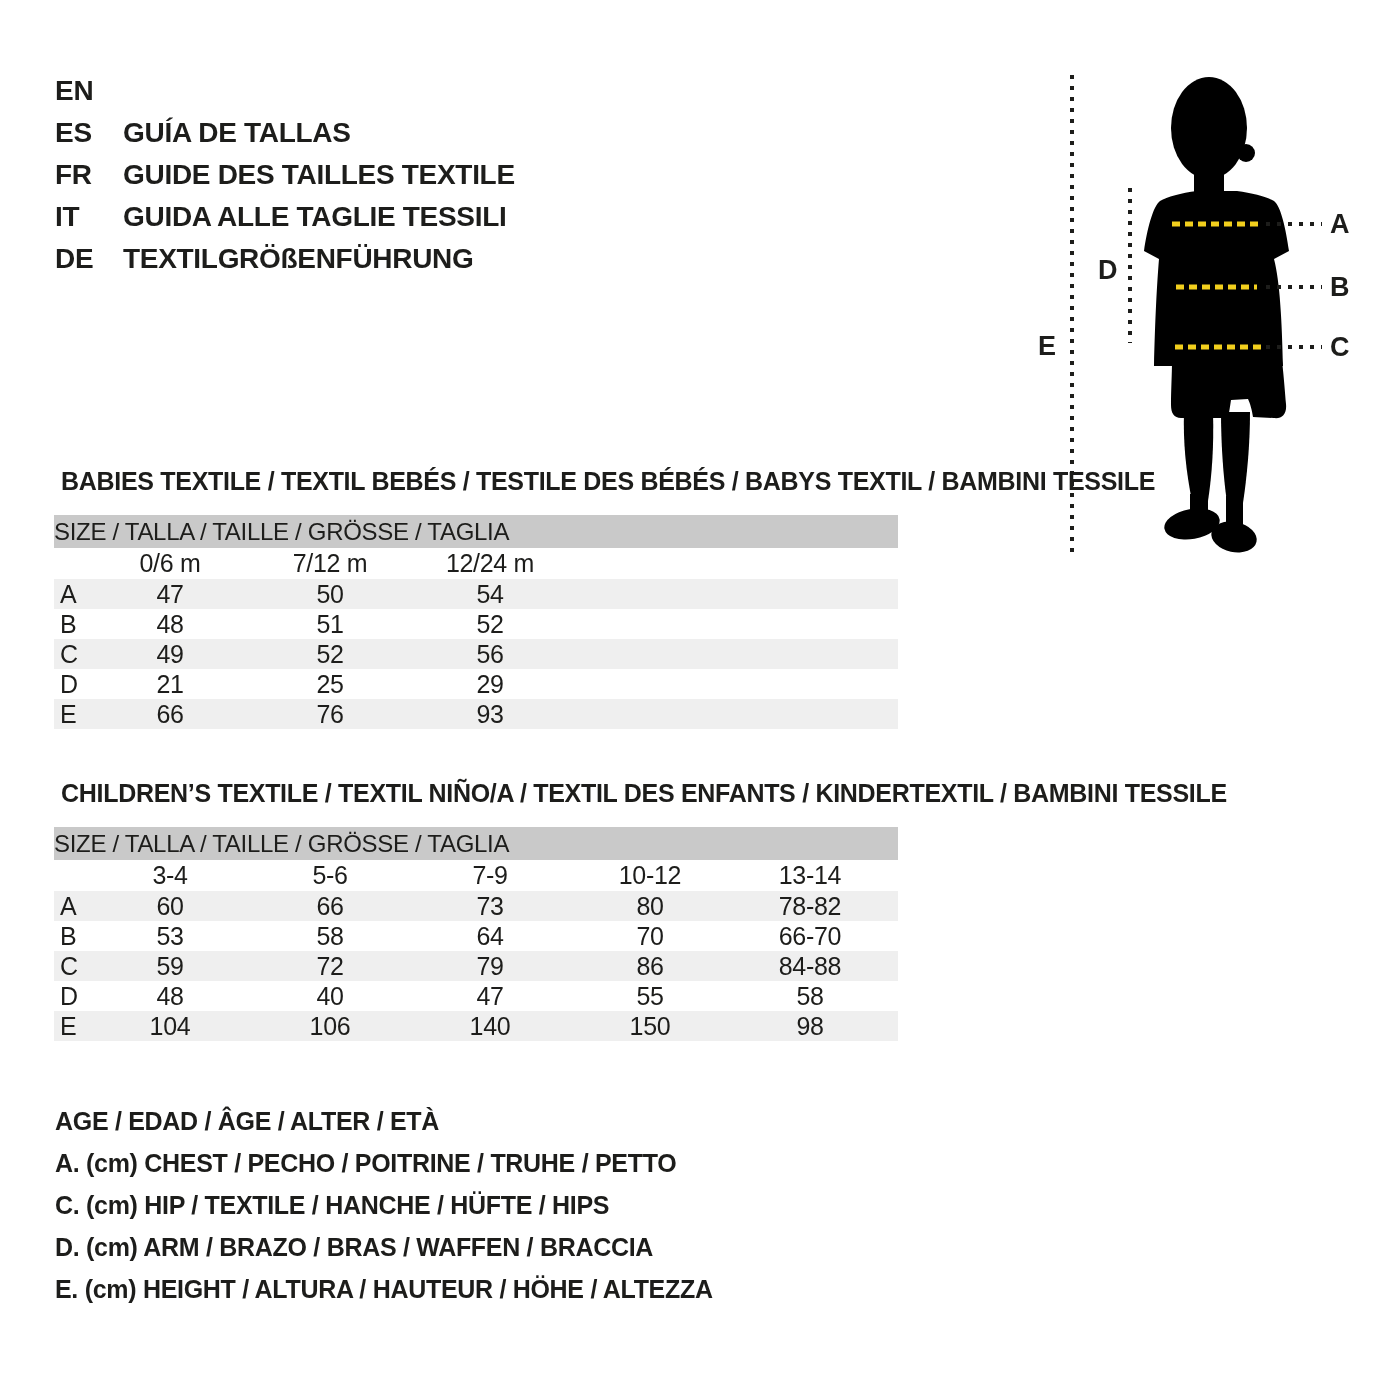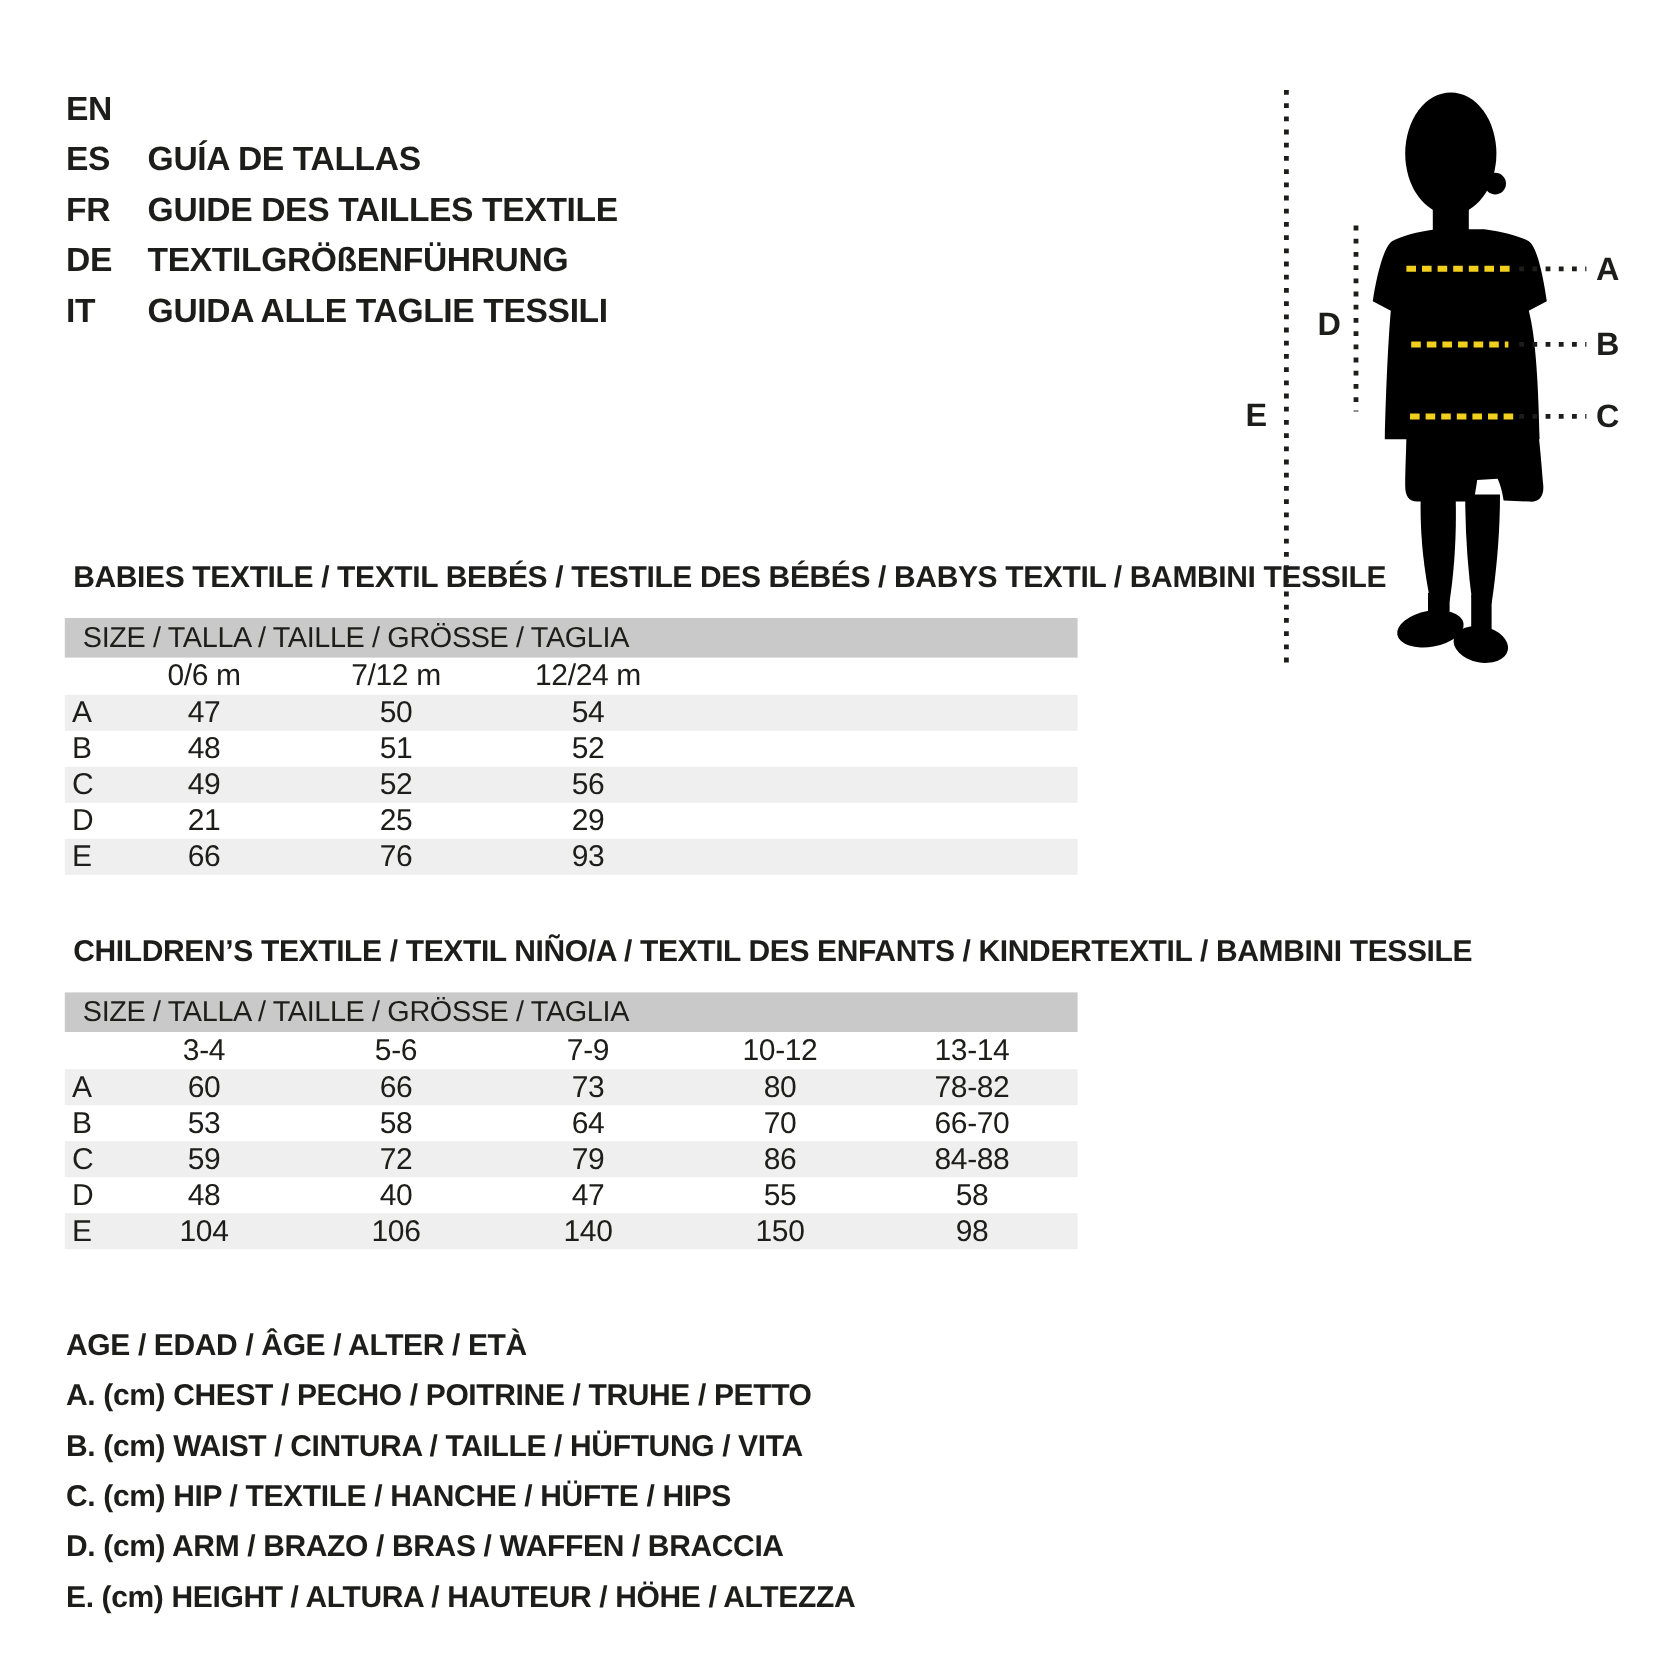"DE" div.lang-row { order: before "IT" -> after "IT" }
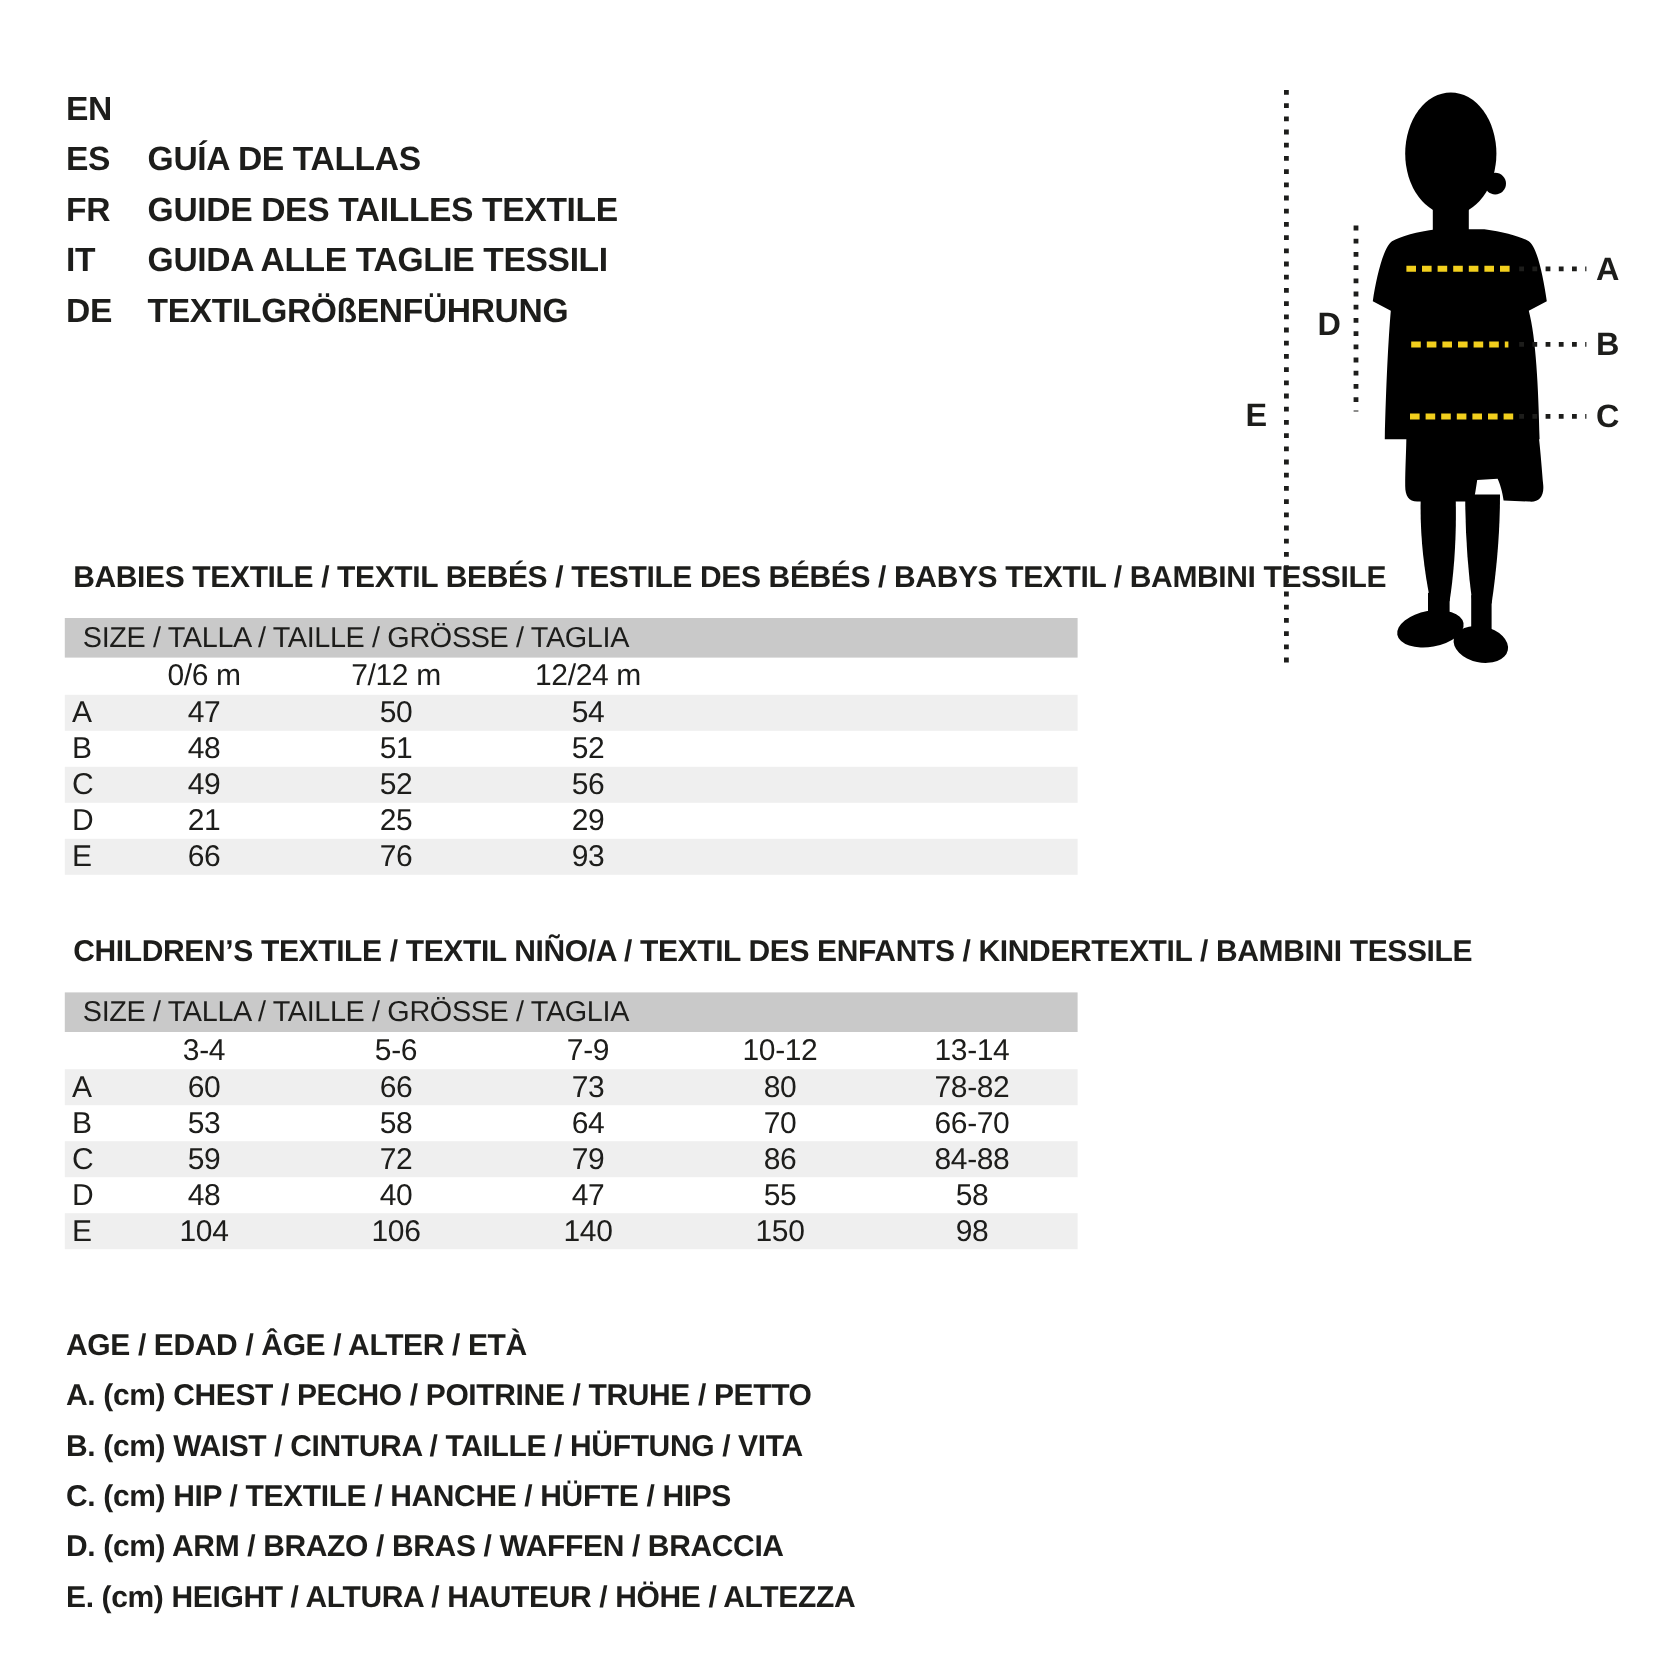"SIZE / TALLA / TAILLE" .size-bar { padding-left: 15px -> 0 }
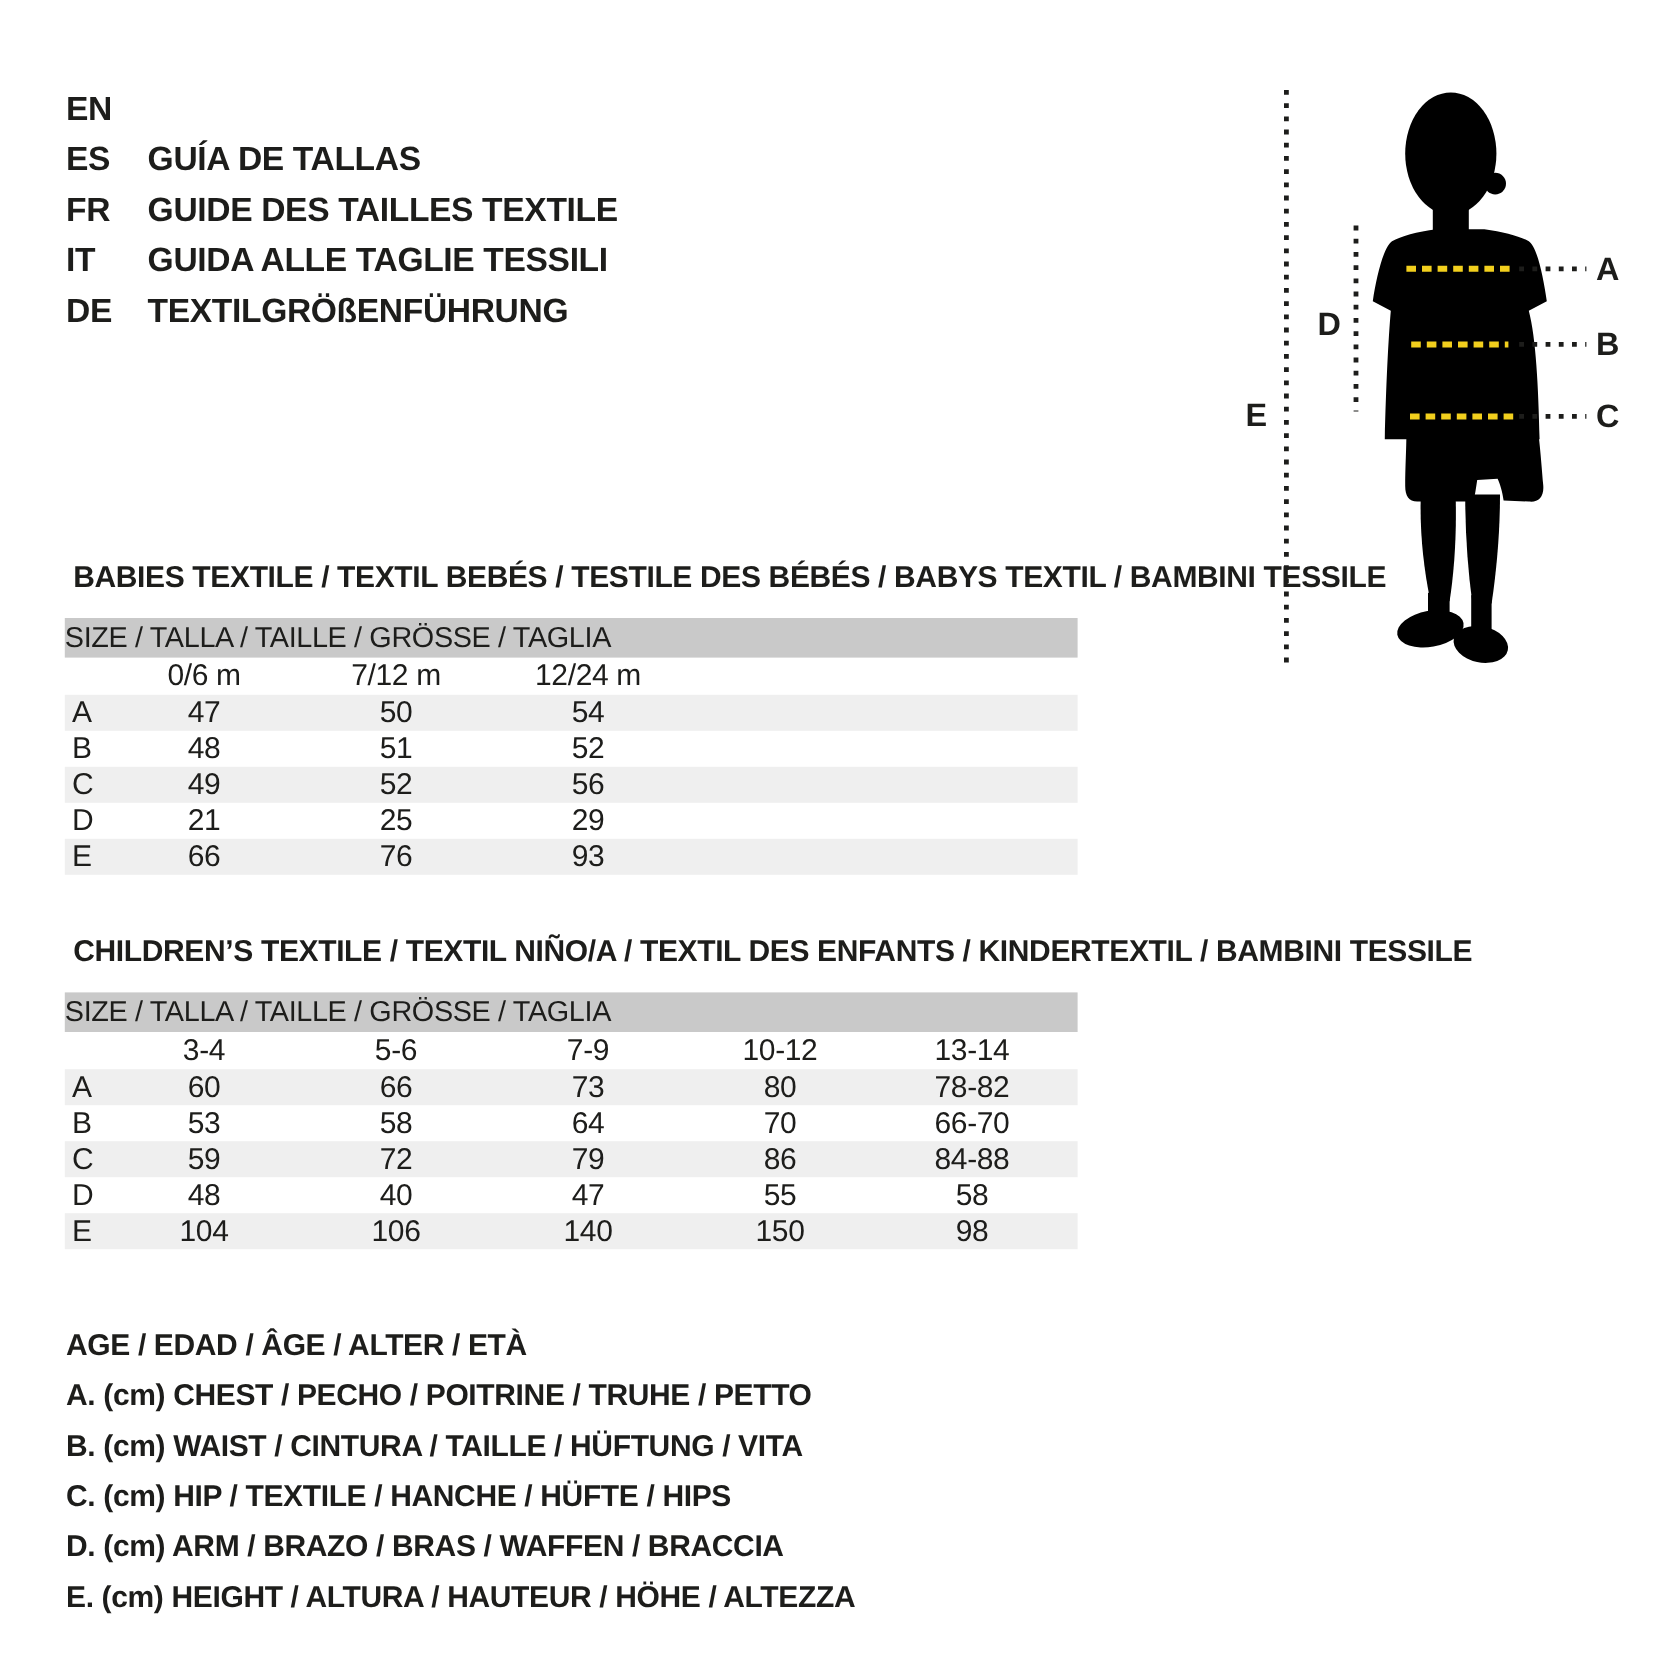"B. (cm) WAIST / CINTURA" div.legend-line { html: <div>B. (cm) WAIST / CINTURA / TAILLE / HÜFTUNG / VITA</div> -> none }
